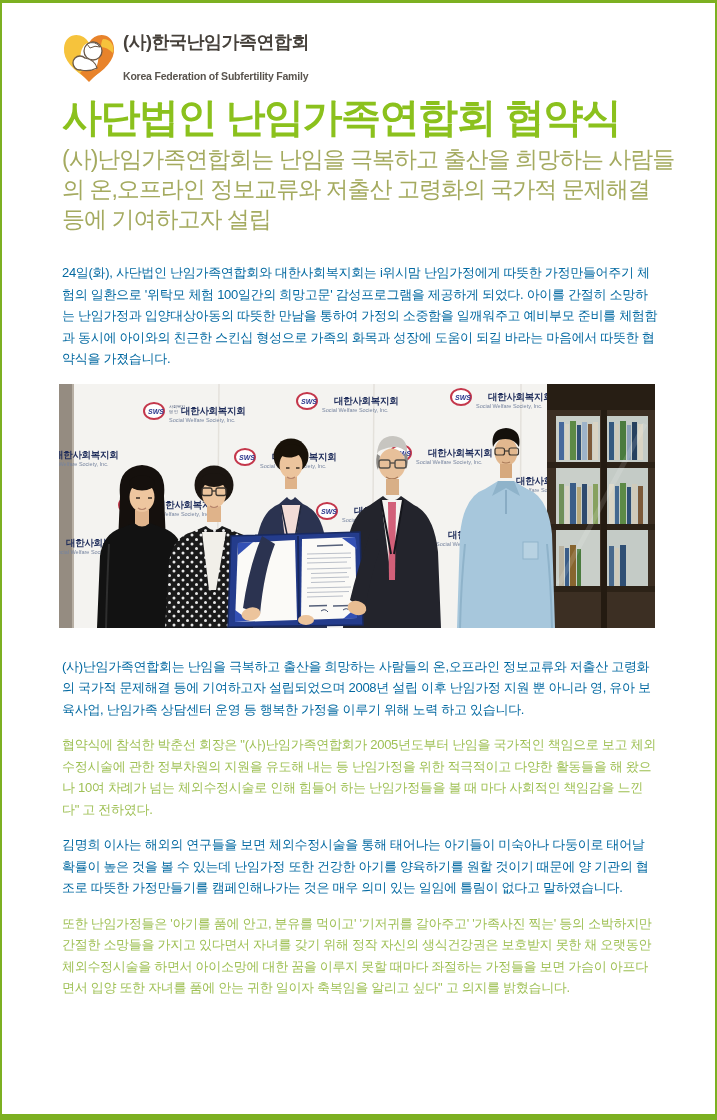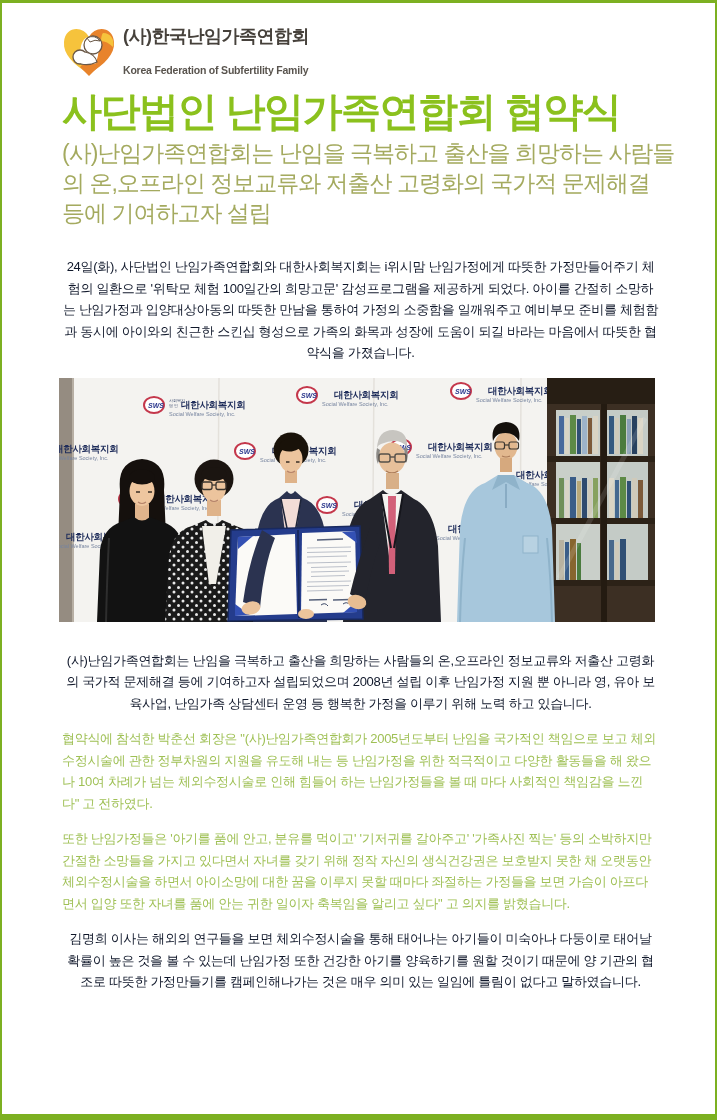"(사)한국난임가족연합회" .content { padding: 21px 57px 0 60px -> 27px 57px 0 60px }
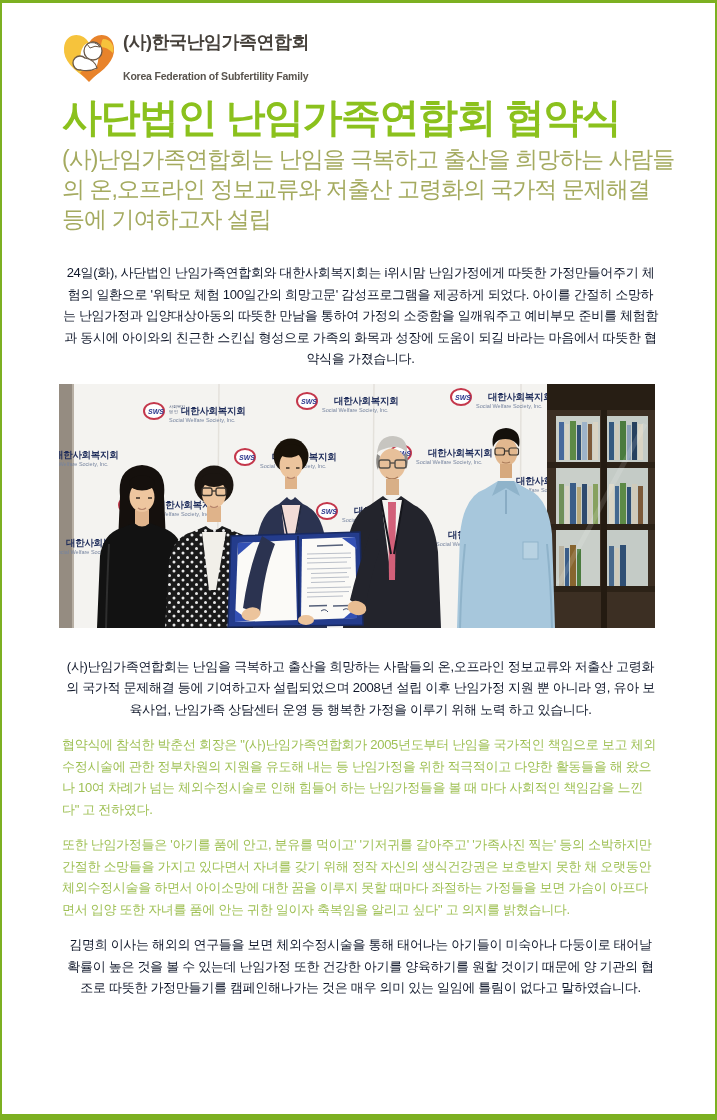"24일(화), 사단법인 난임가족연합회와 대한사회복지회는 i위시맘" .para.gray { color: #0f172a -> #0369a1; text-align: center -> none }
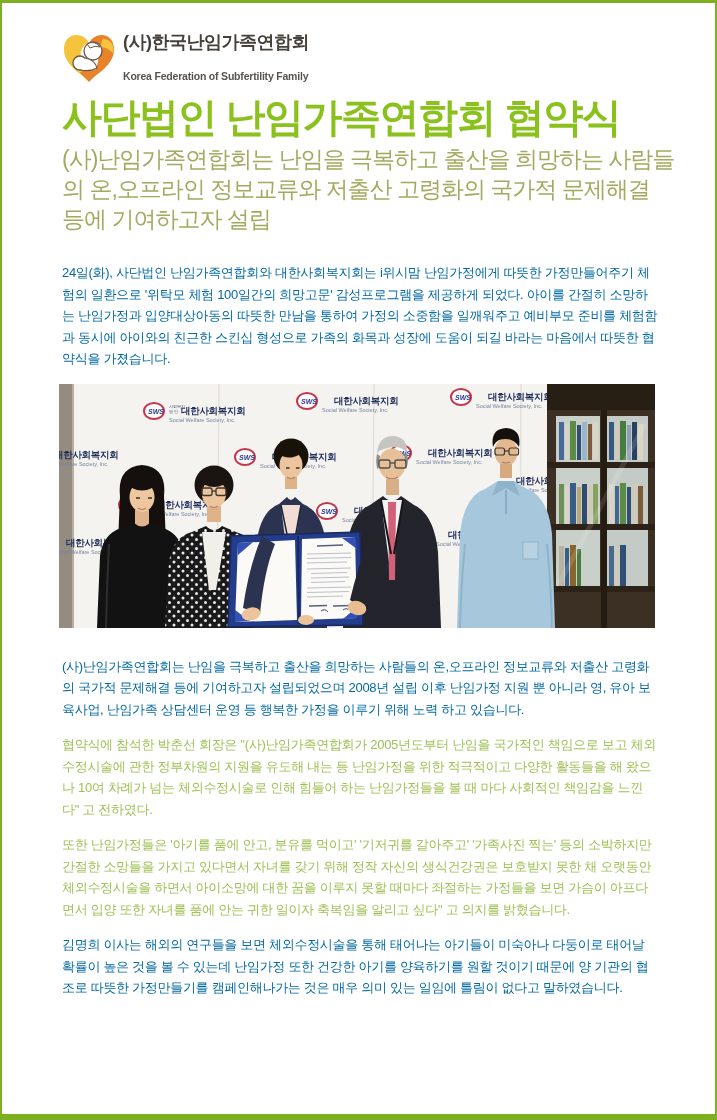"또한 난임가정들은 '아기를 품에 안고," p.para { order: before "김명희 이사는 해외의 연구들을 보면" -> after "김명희 이사는 해외의 연구들을 보면" }
